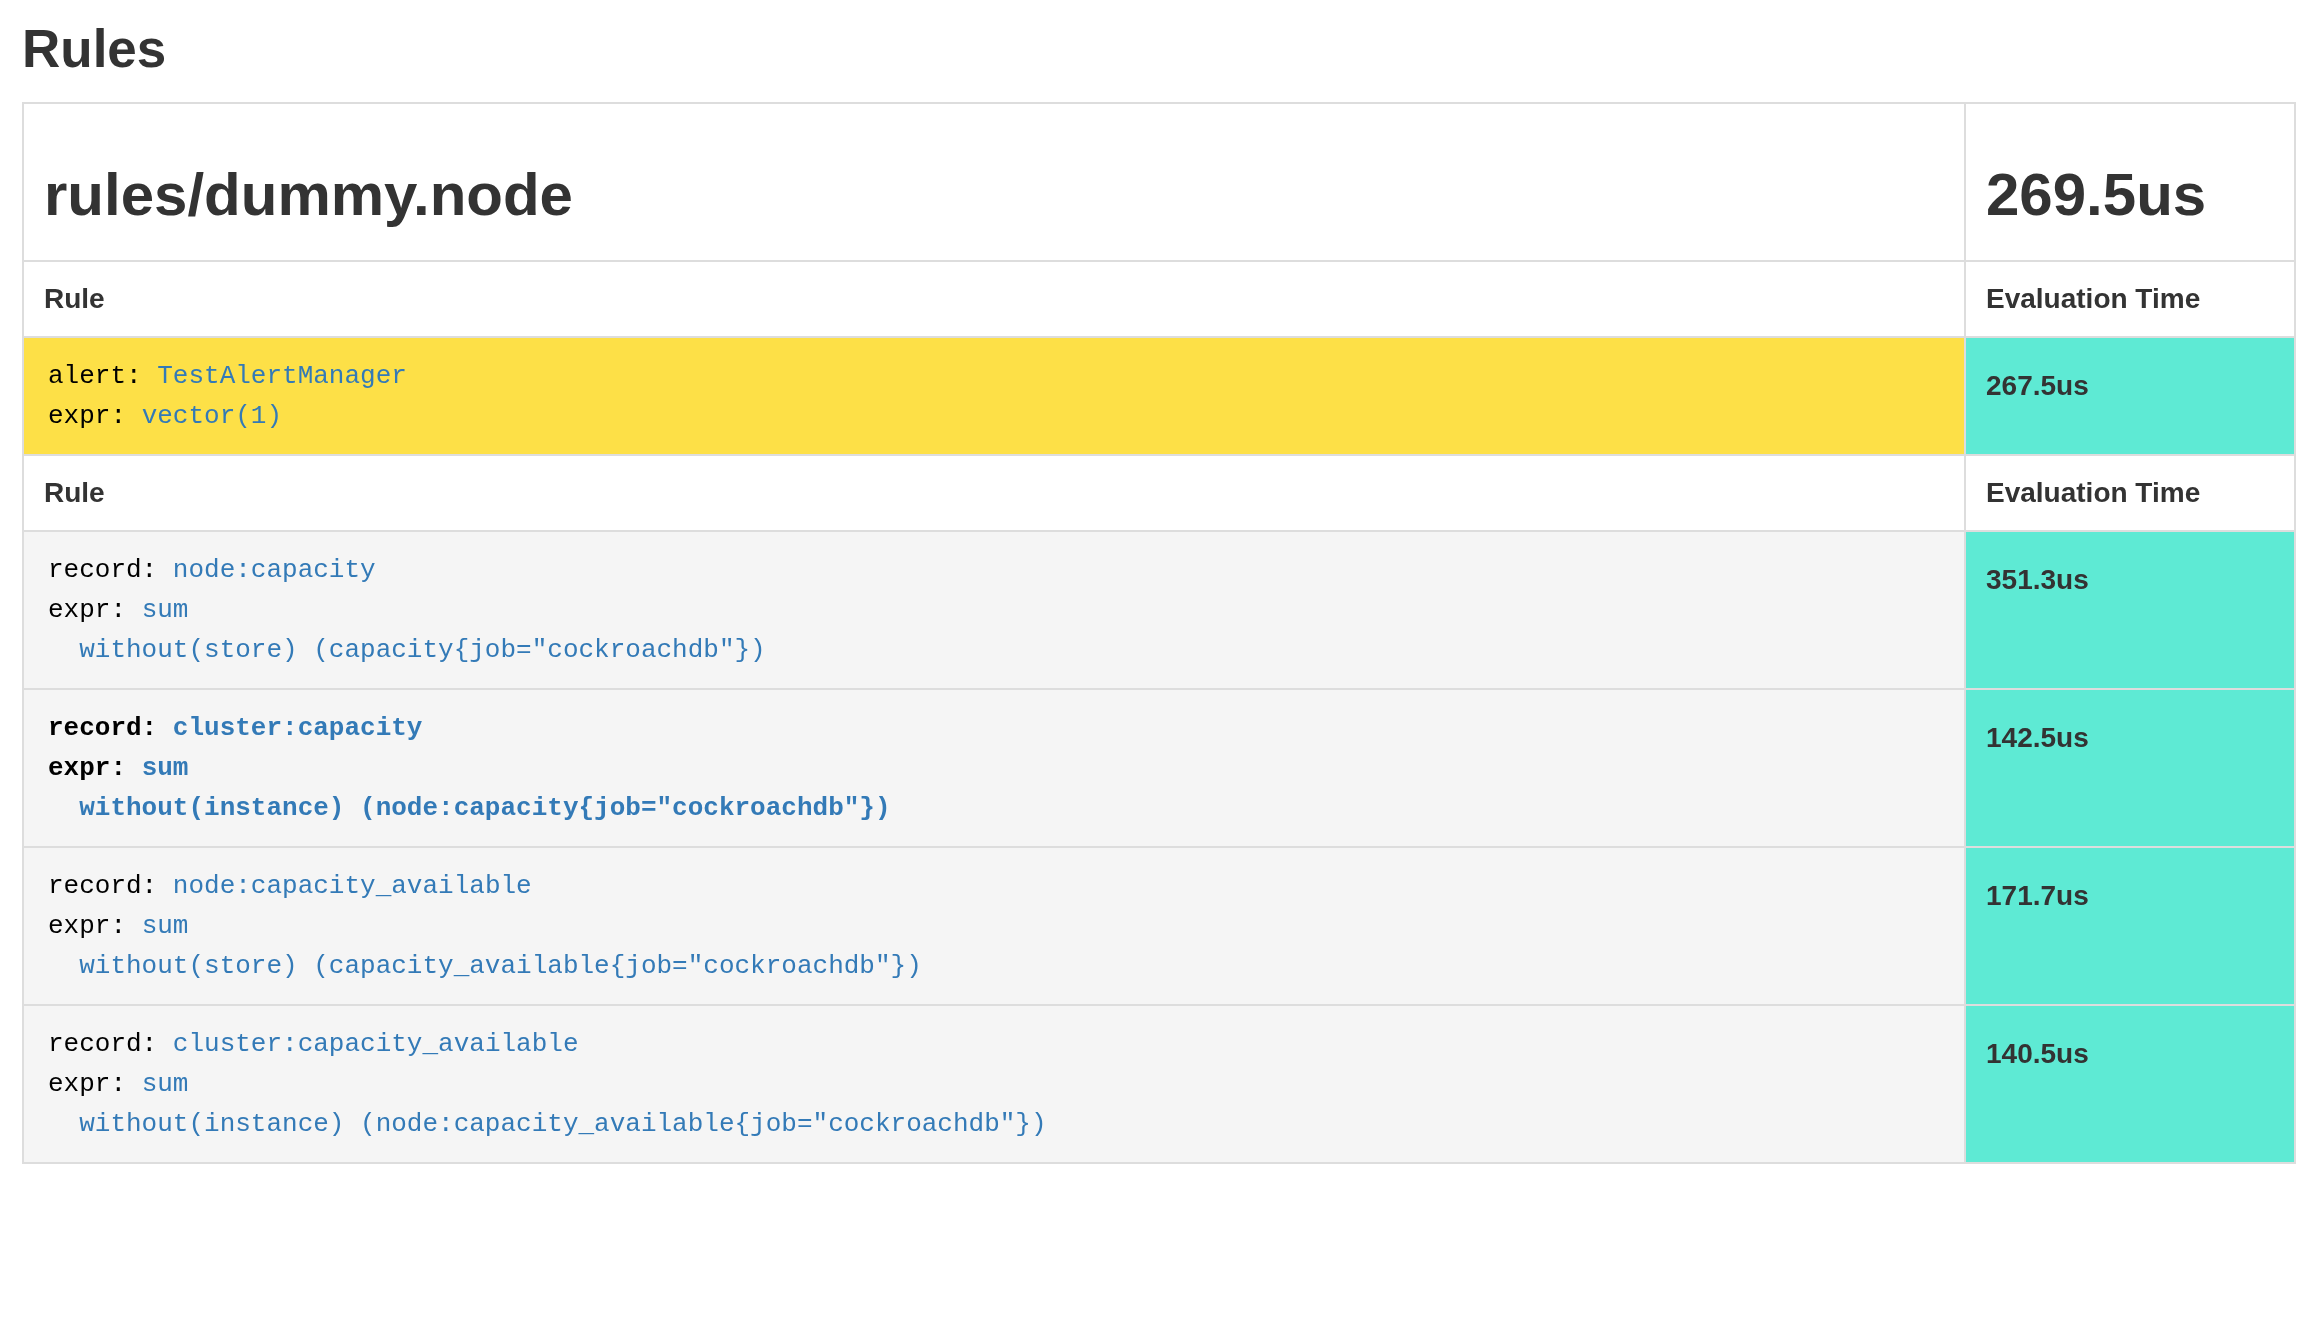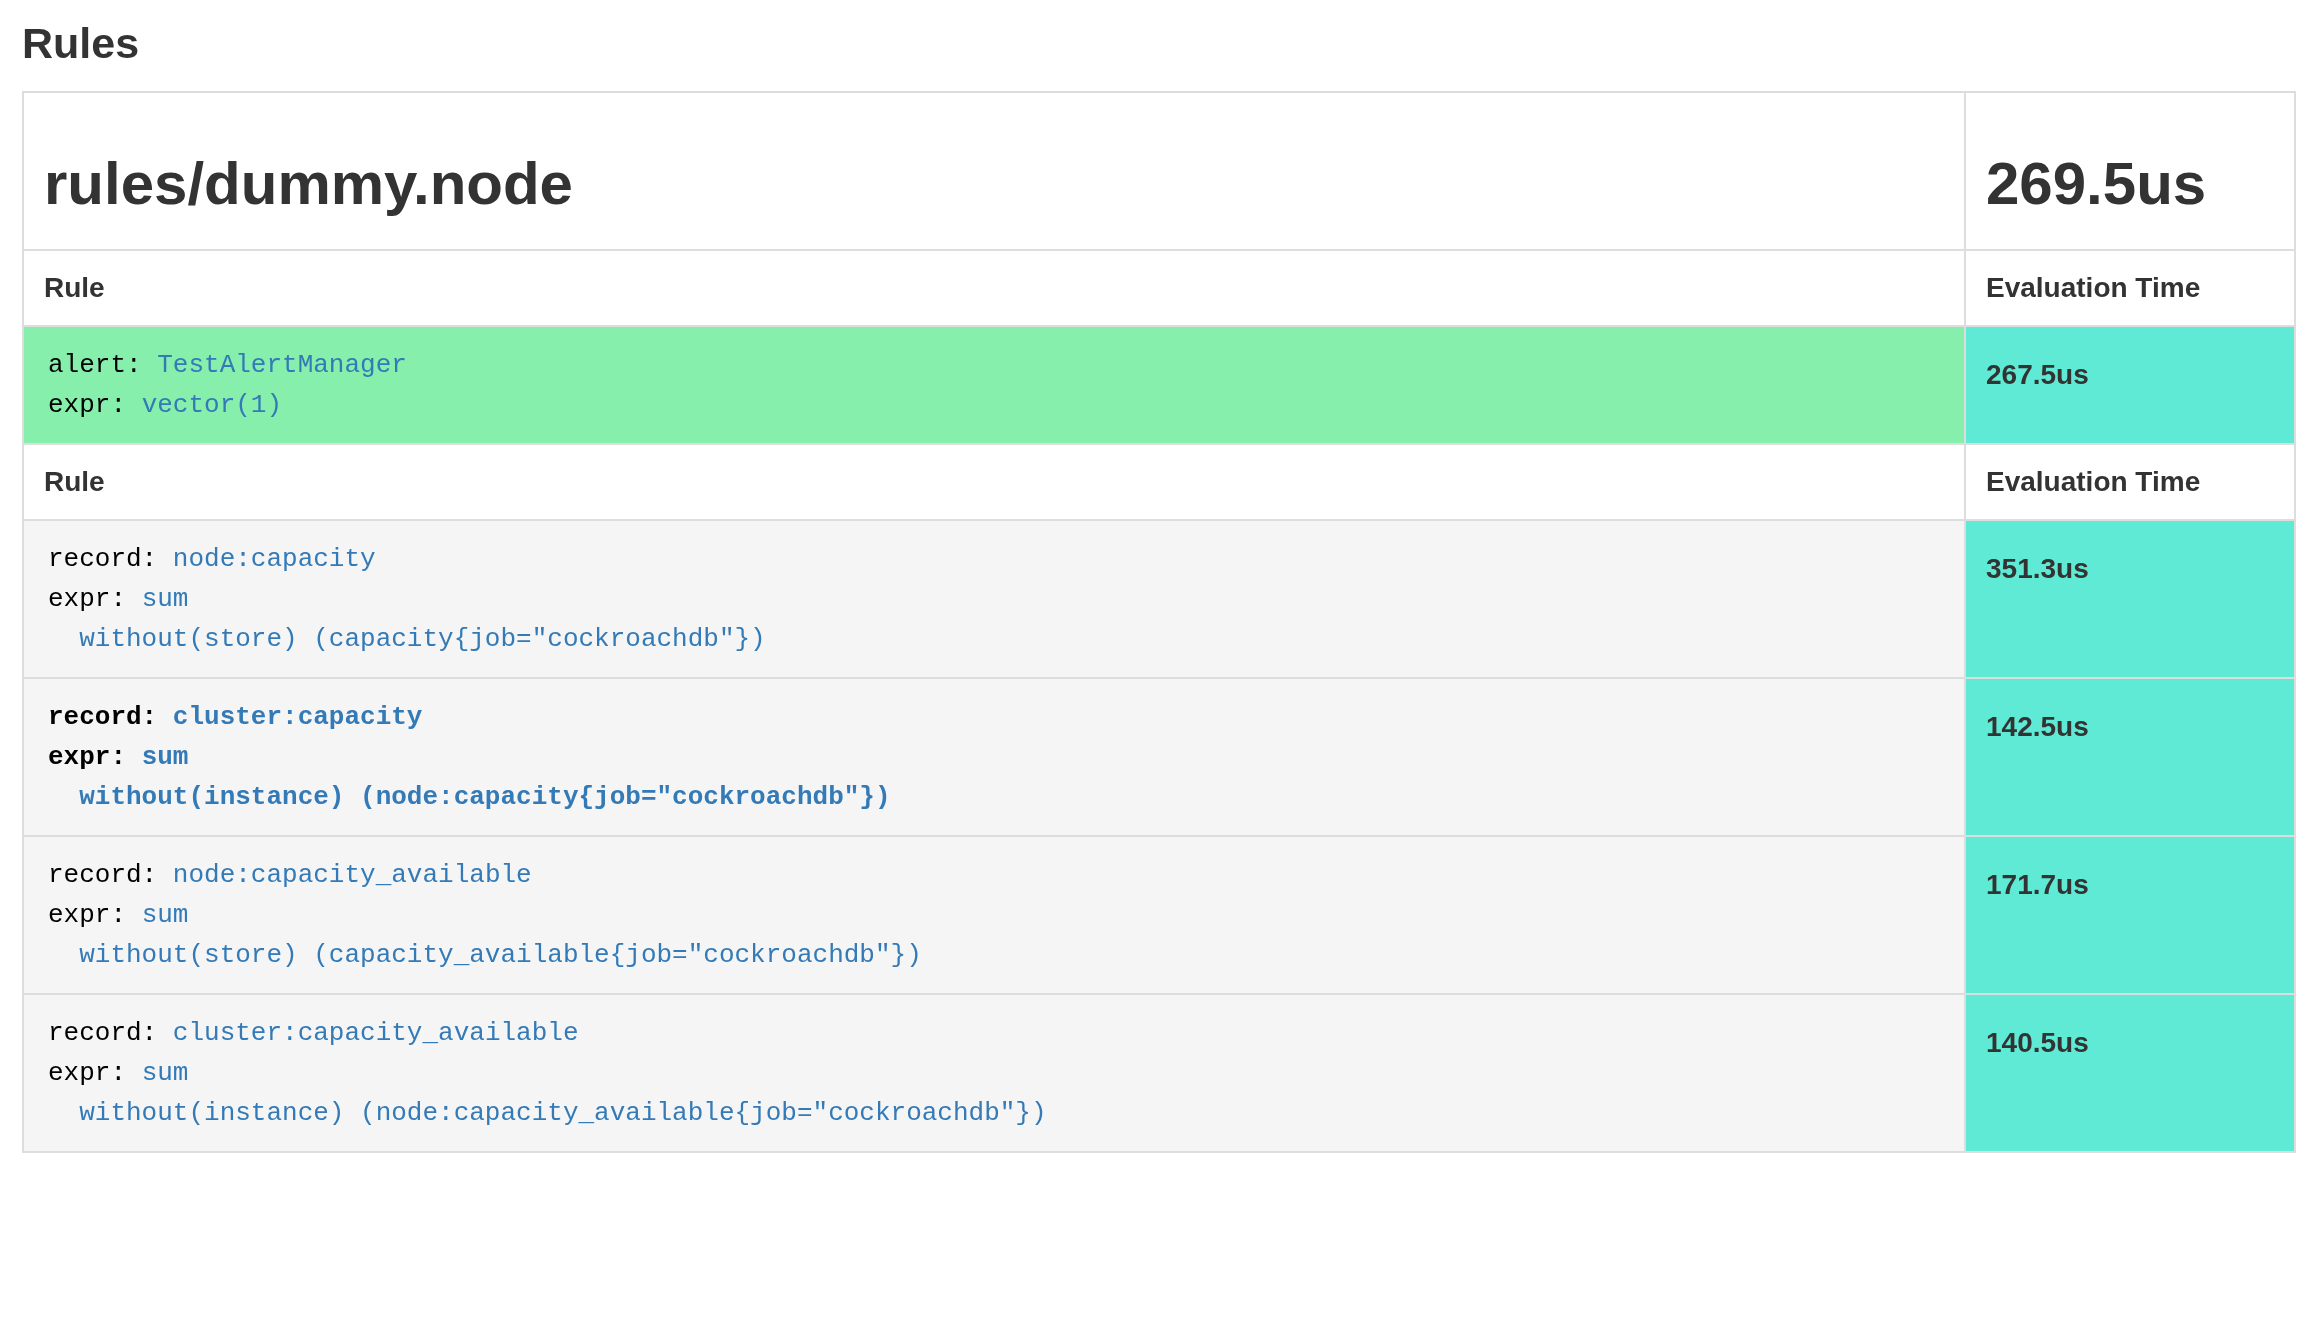"Rules" h1.page-title { font-size: 43px -> 53px }
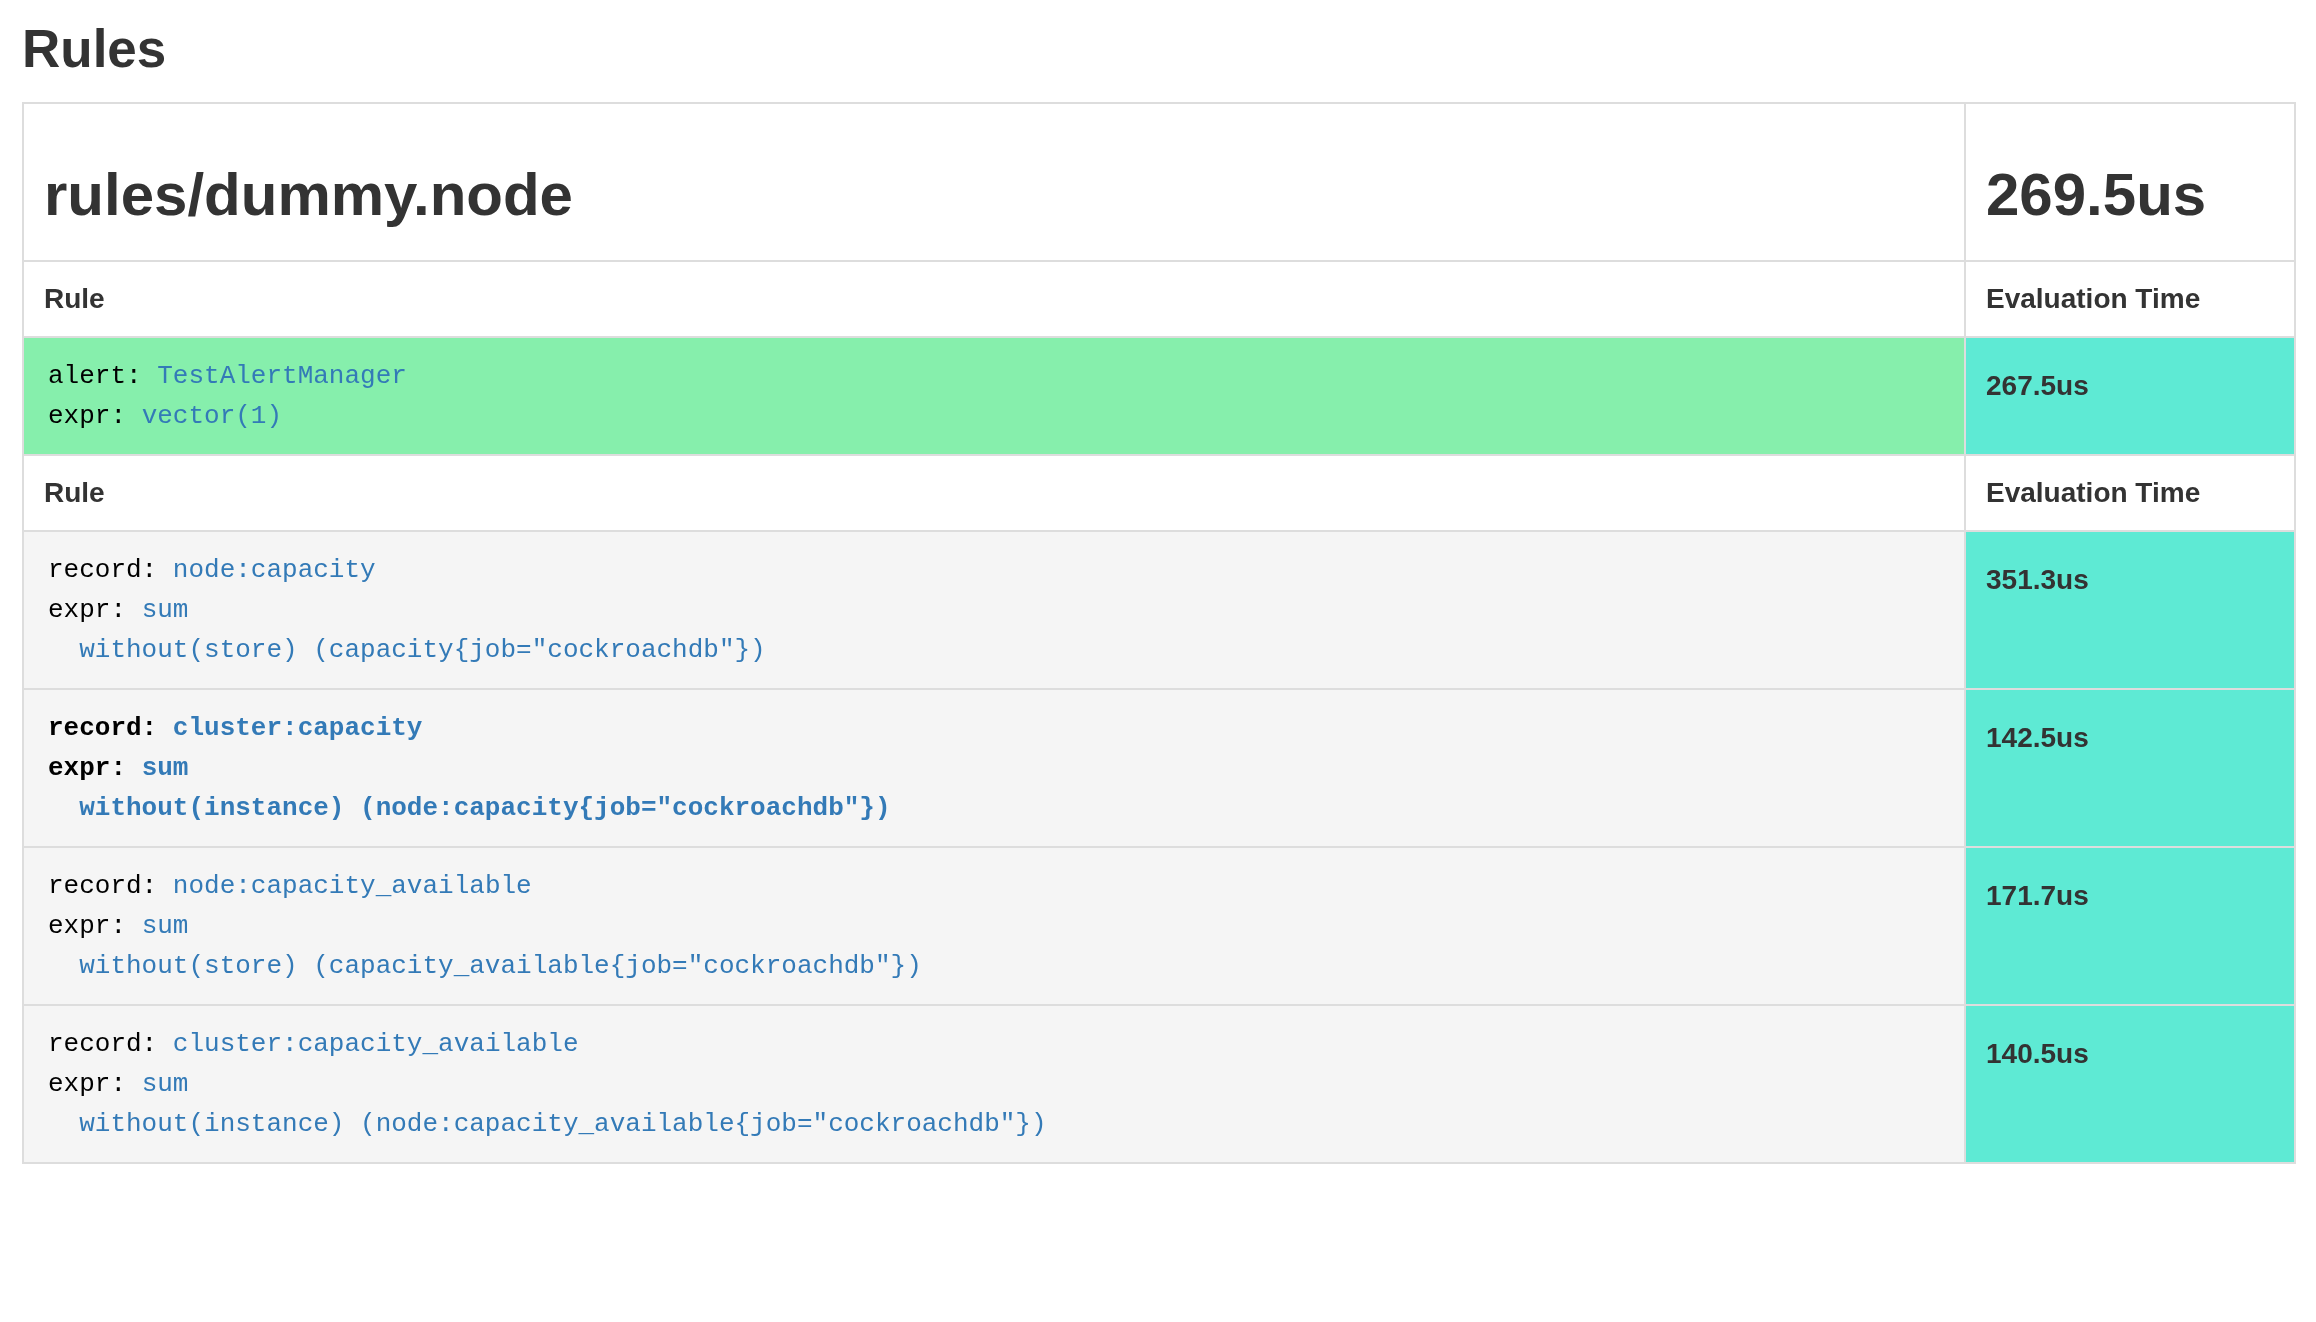"alert: TestAlertManager expr: vector(1)" td.rule-cell { background: #86efac -> #fde047 }
